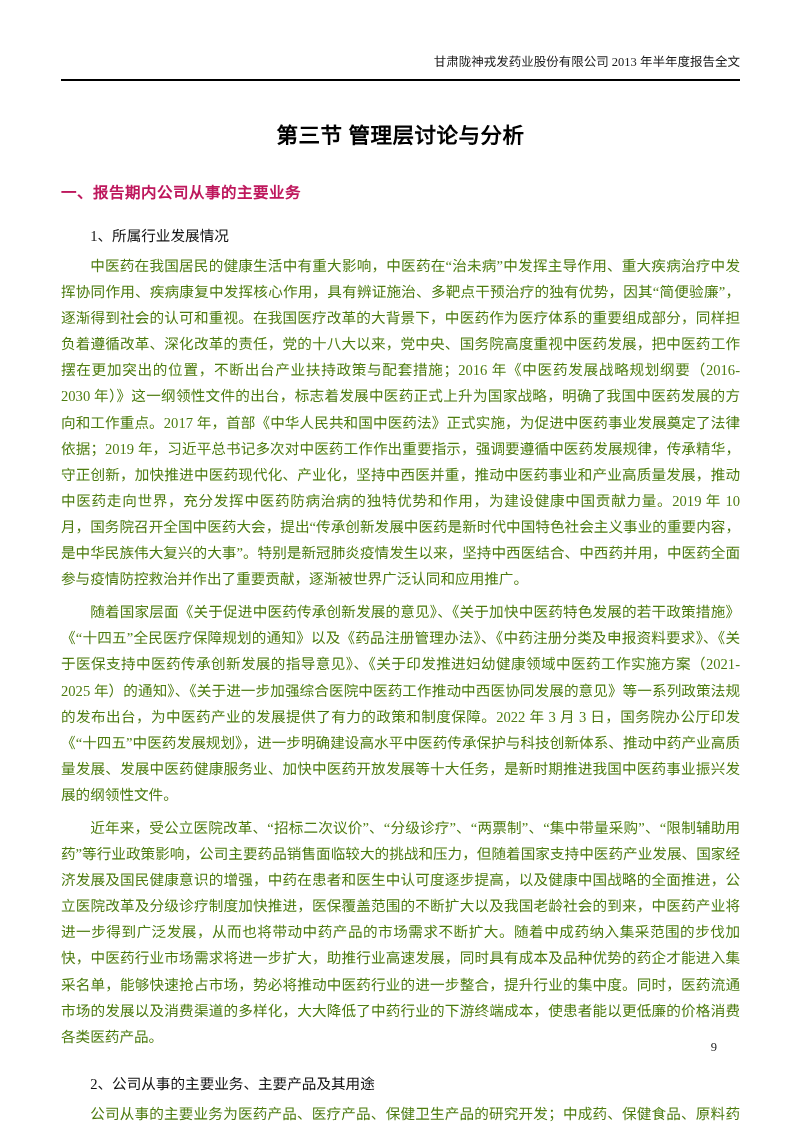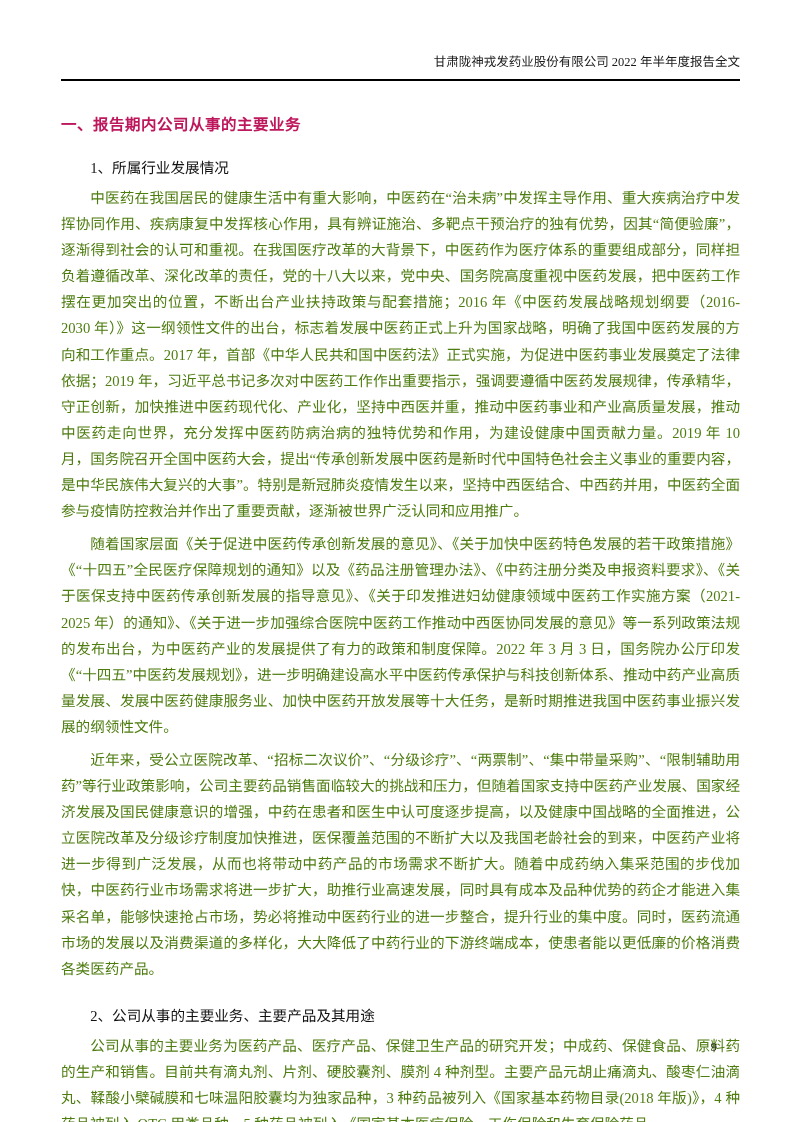"甘肃陇神戎发药业股份有限公司 2022 年半年度报告全文" span { text: 2022 -> 2013 }
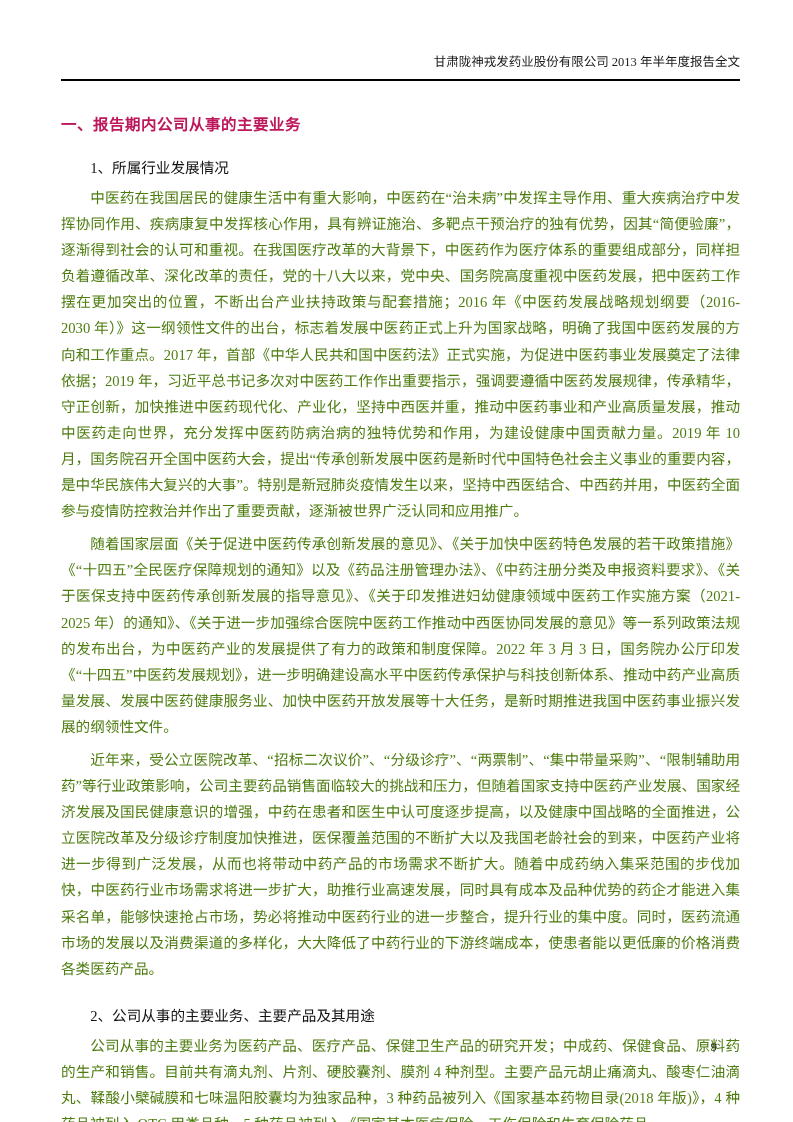"第三节 管理层讨论与分析" h1.doc-title { html: none -> <h1>第三节 管理层讨论与分析</h1> }
